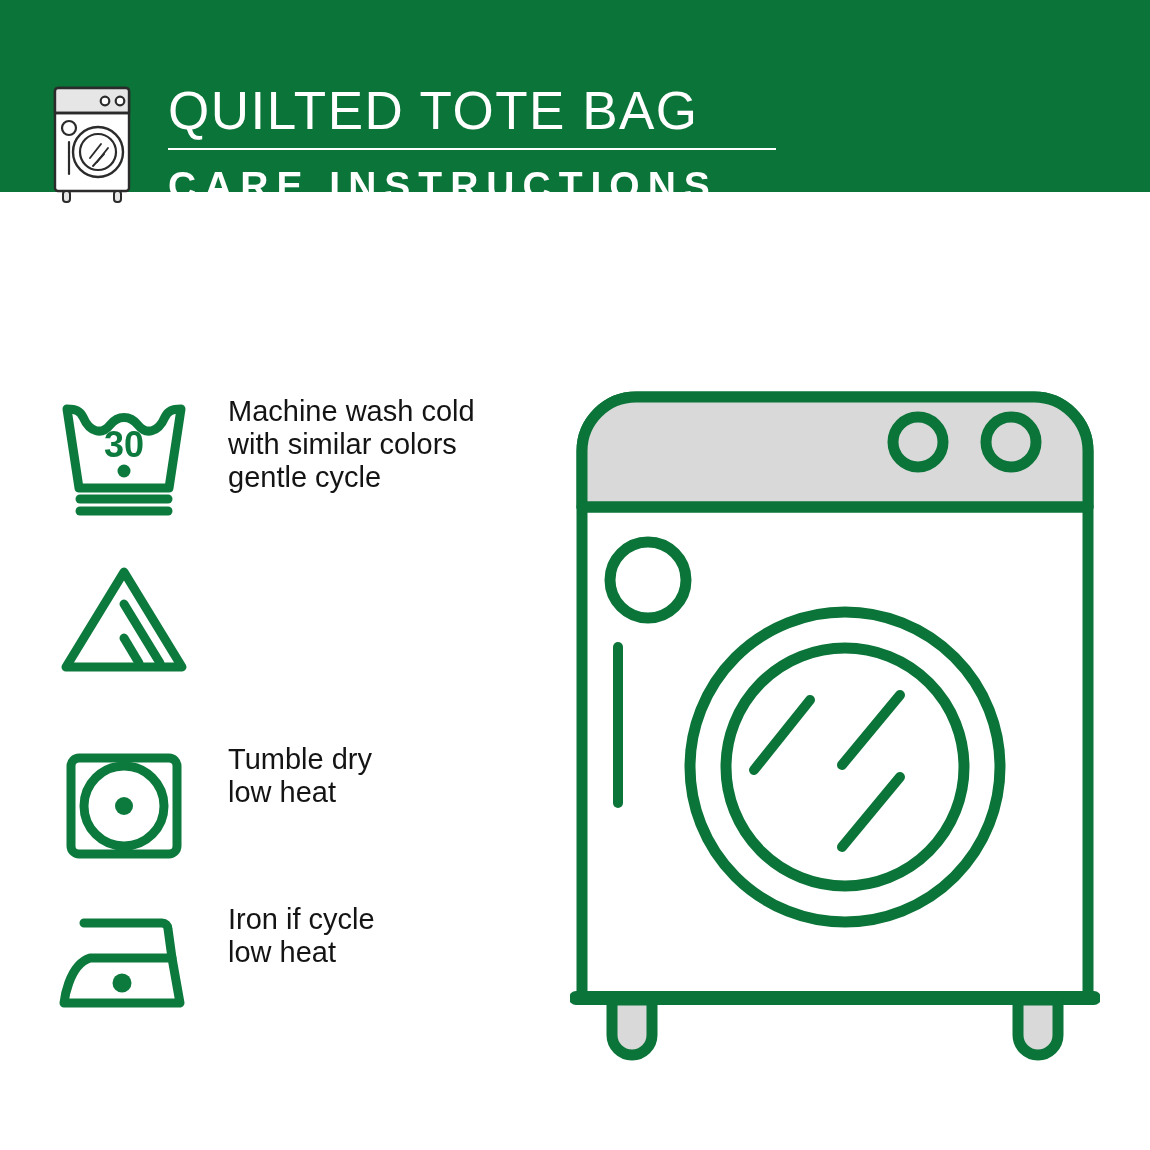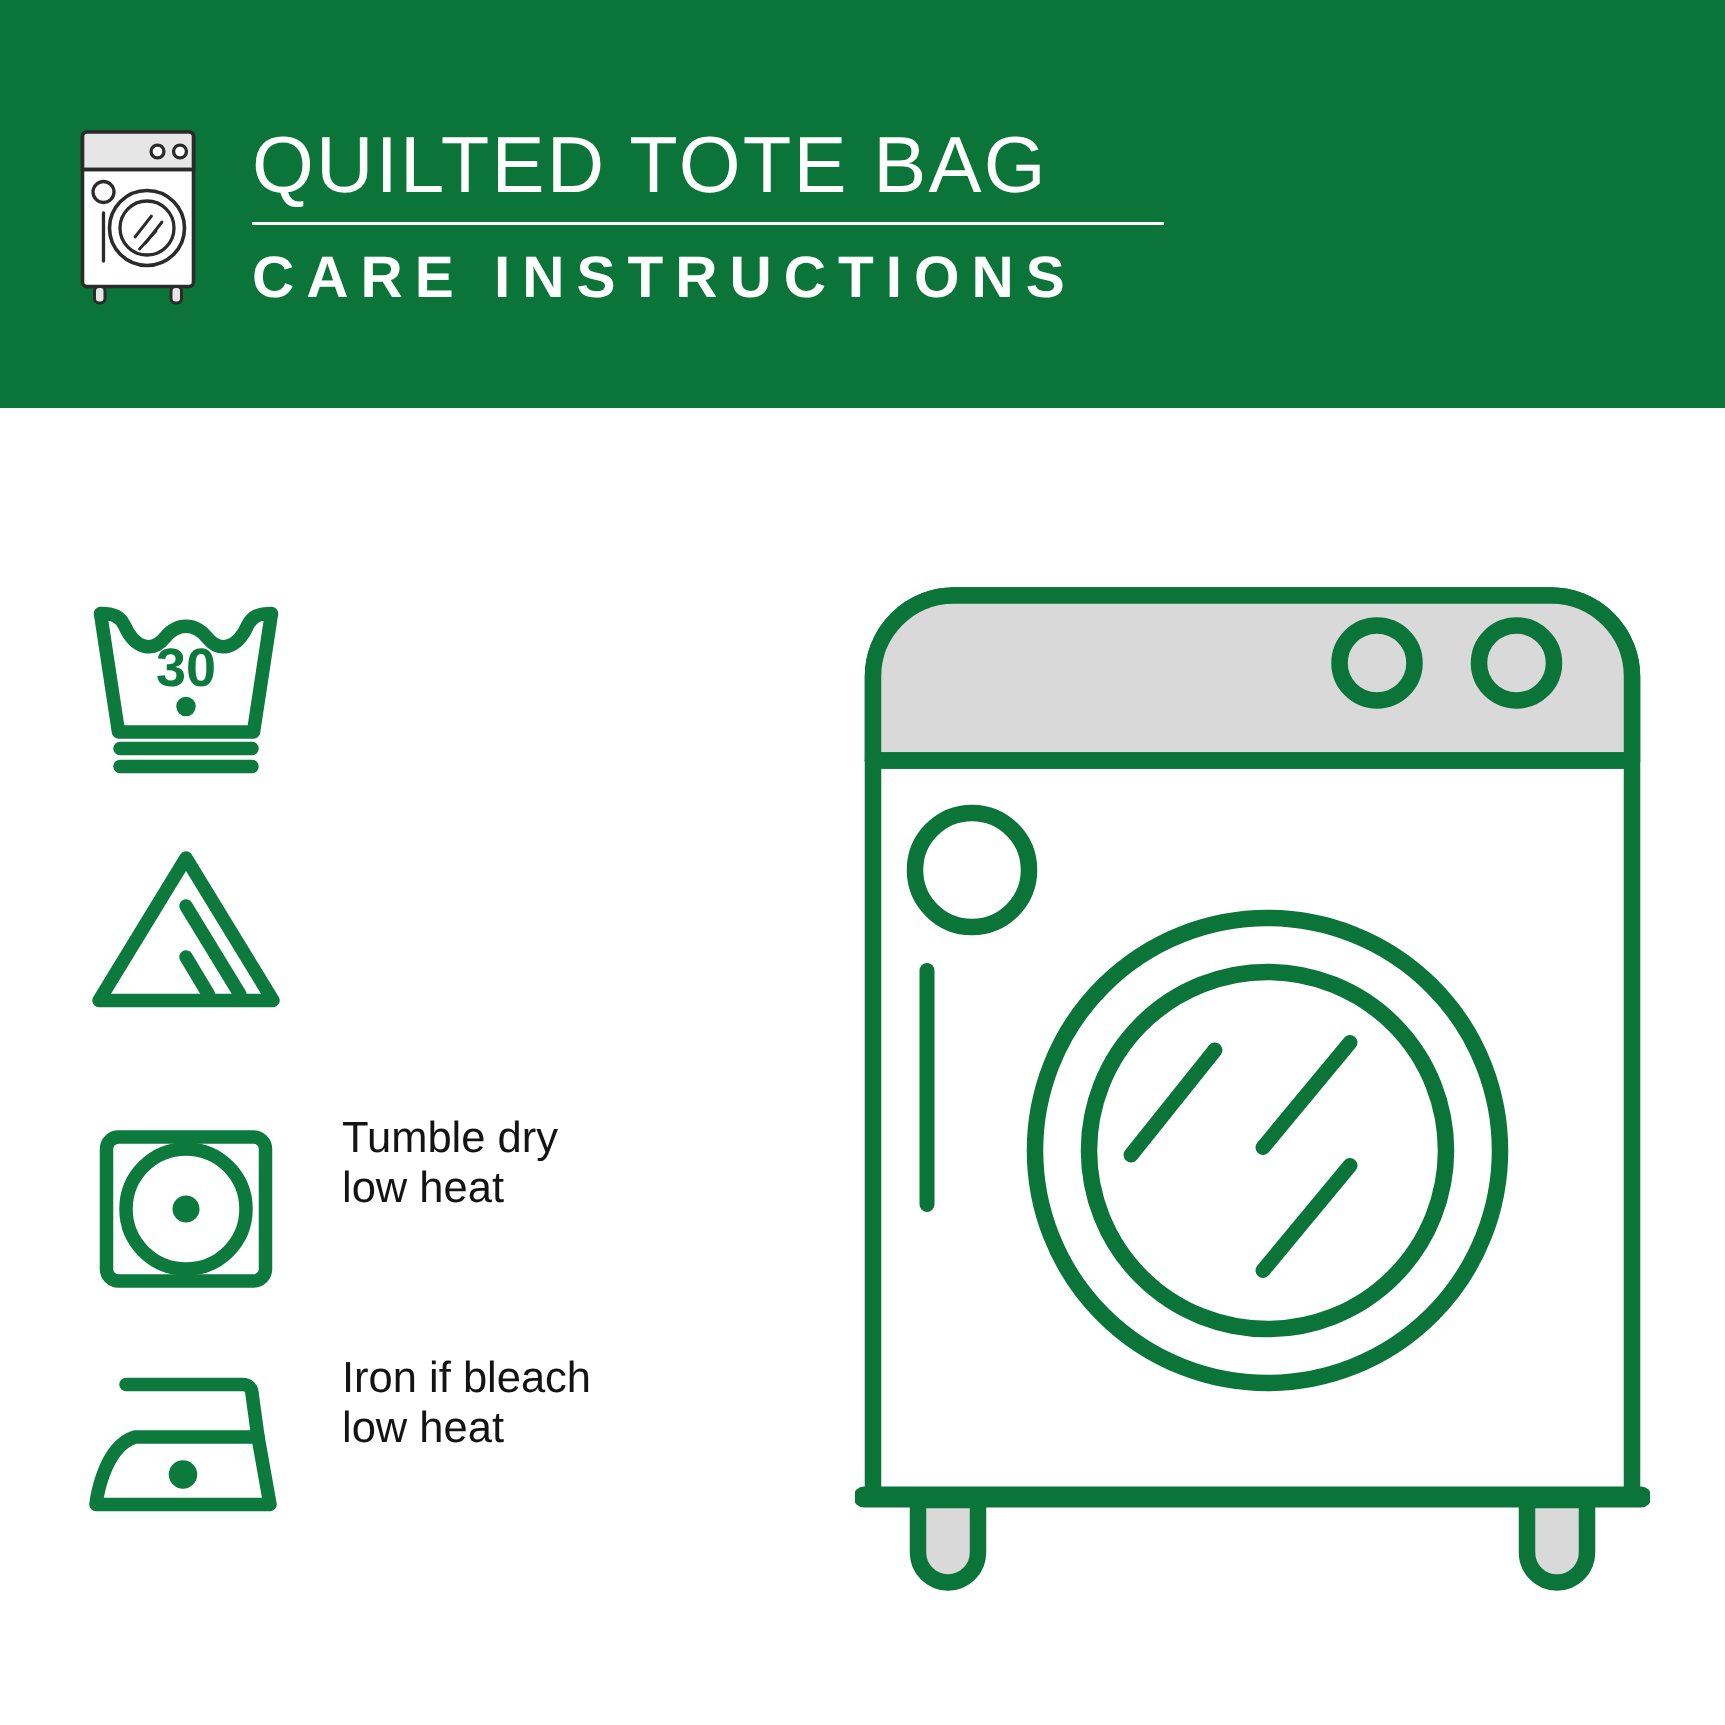"QUILTED TOTE BAG" #header-band { height: 272px -> 192px }
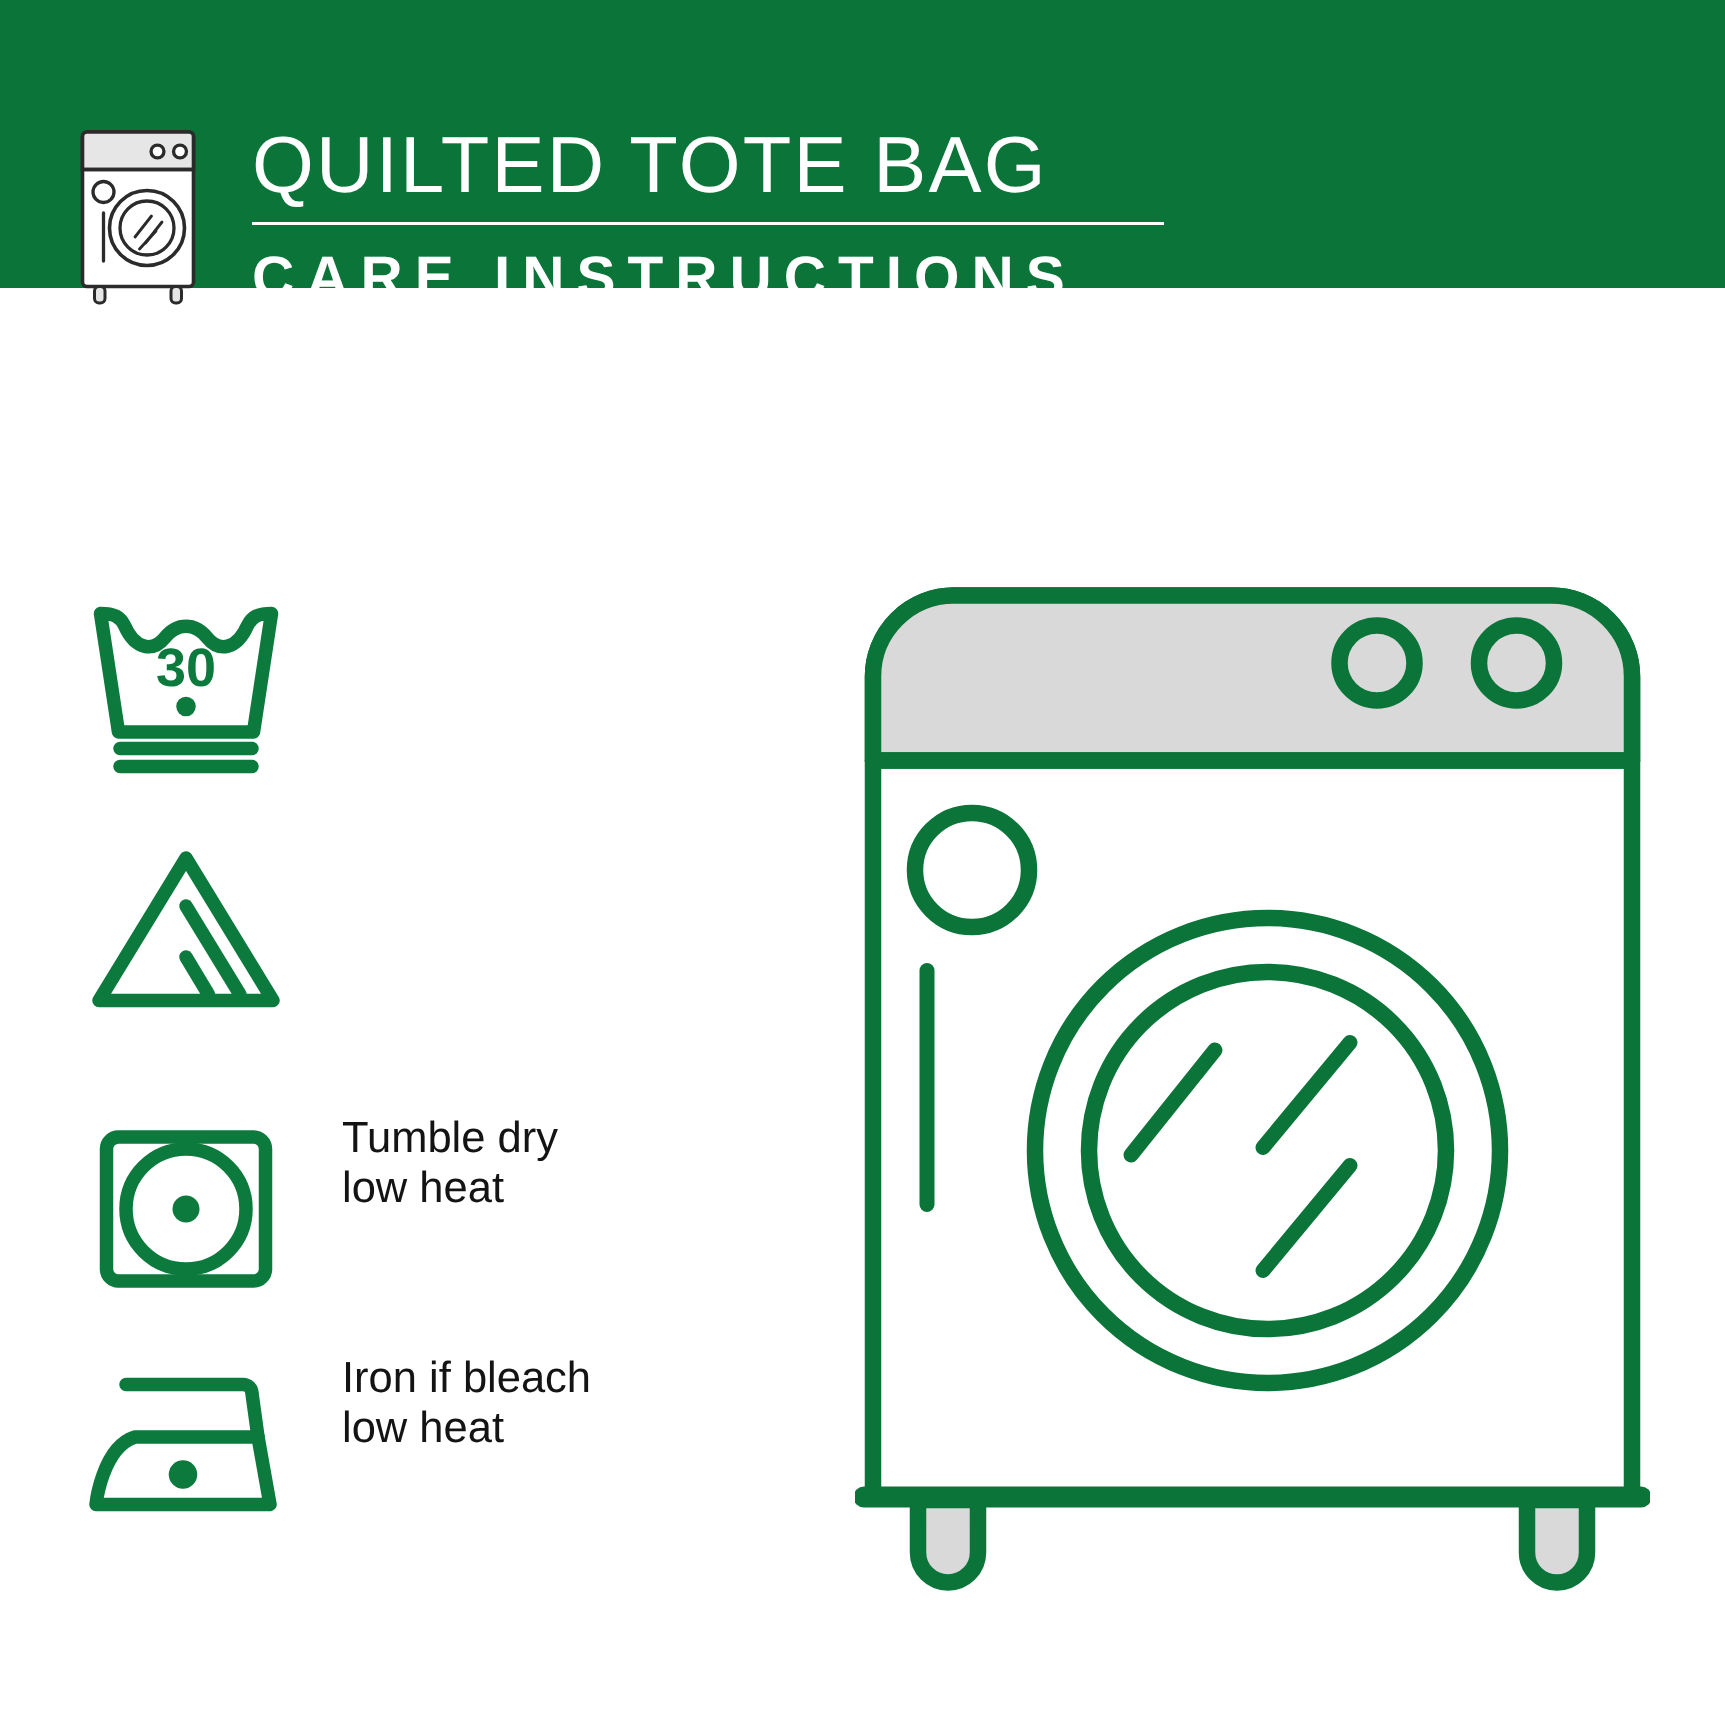"Machine wash cold" div.care-label { html: none -> <div>Machine wash cold with similar colors gentle cycle</div> }
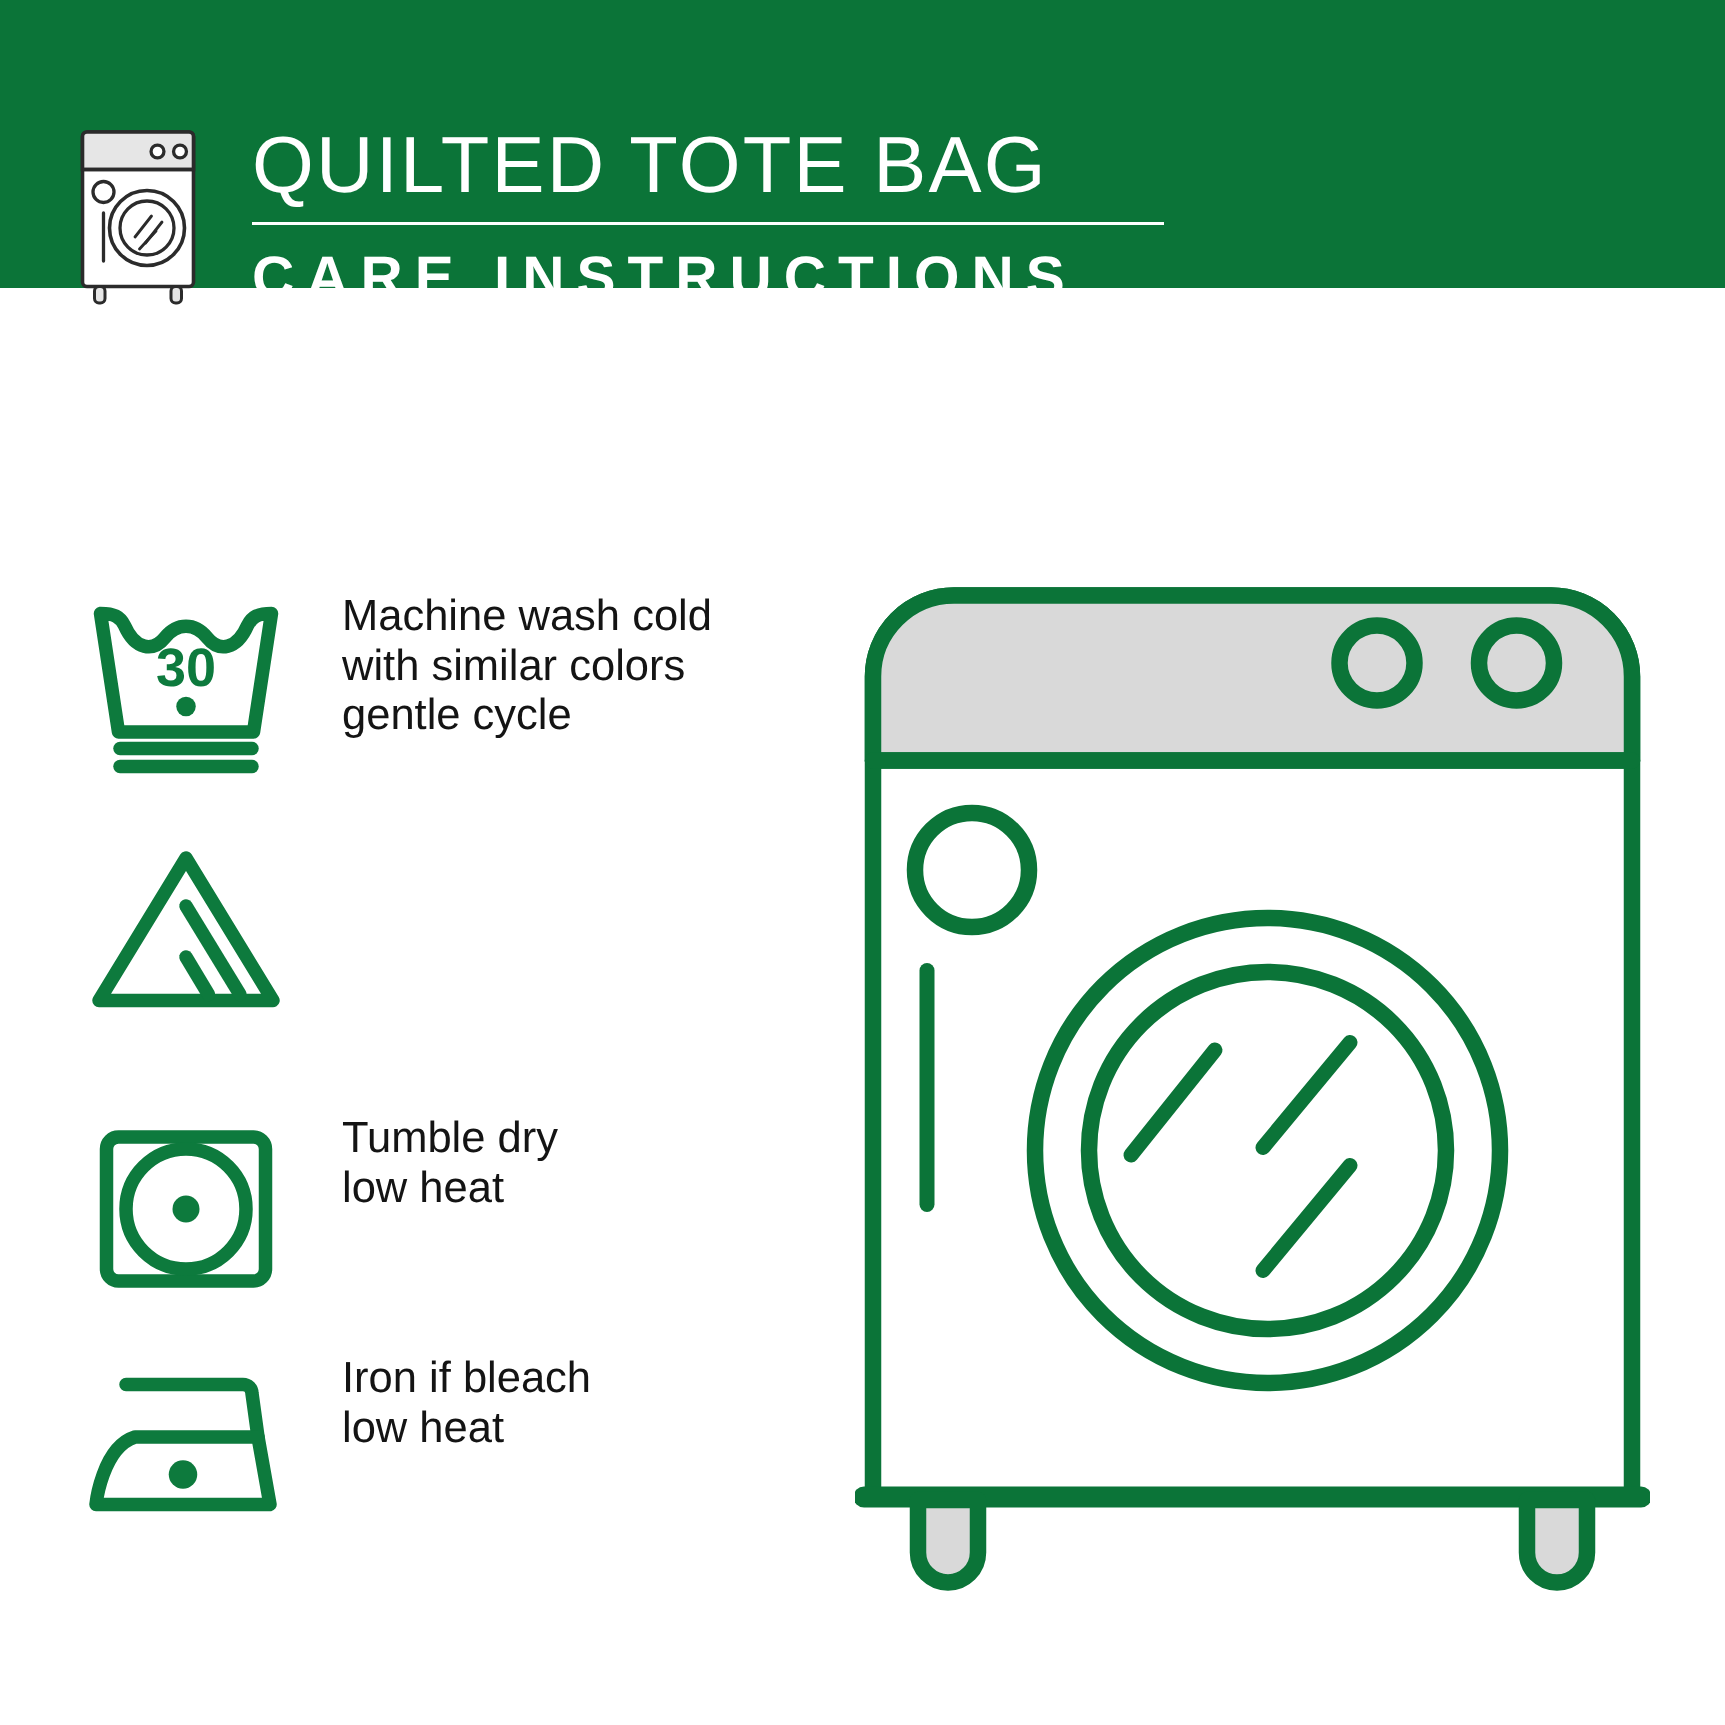"Iron if bleach" div.care-label { text: bleach -> cycle }
